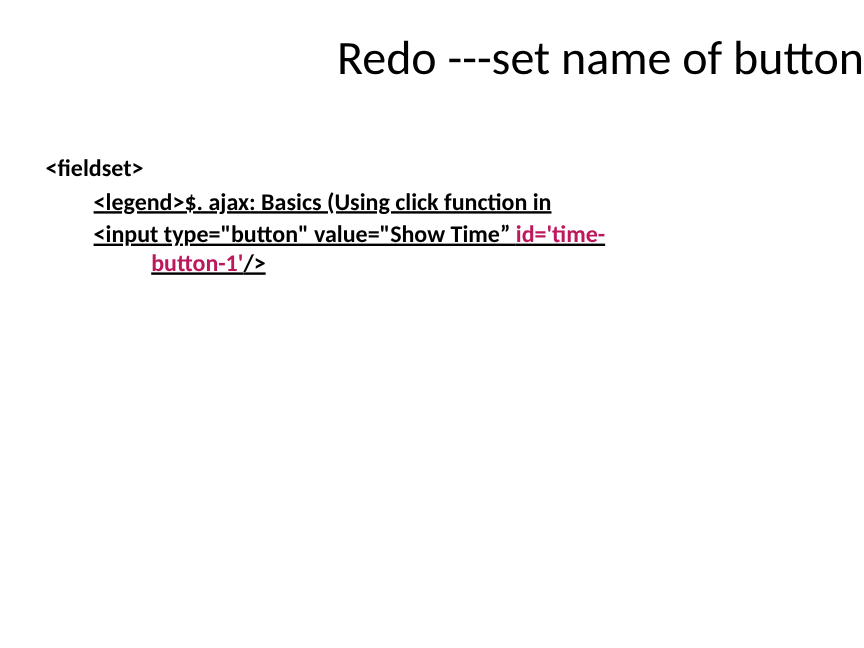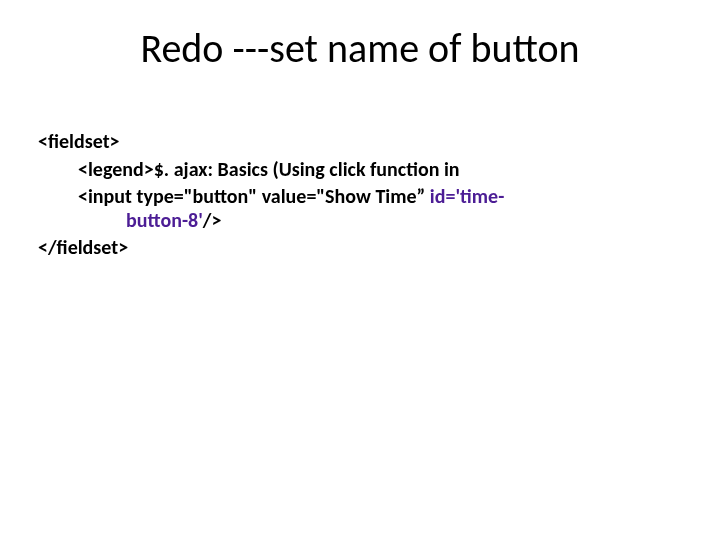"Redo ---set name of button" .title { text-align: center -> right }
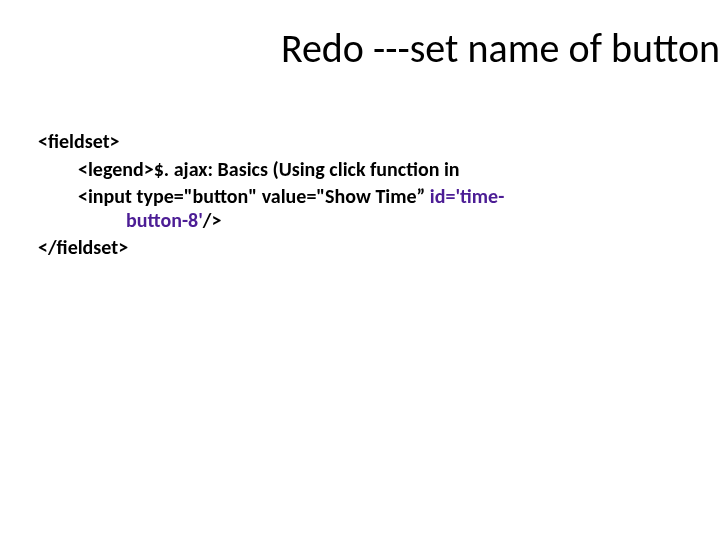"<legend>$. ajax: Basics (Using click" .hang { text-decoration: none -> underline }
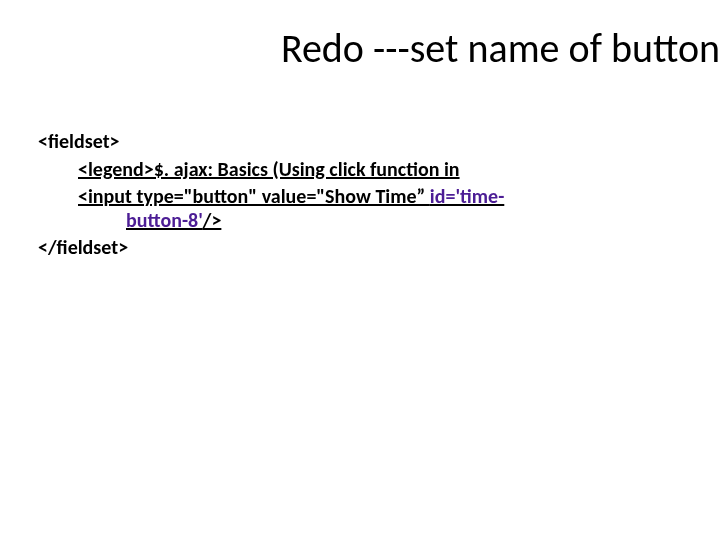"id='time-" .highlight { color: #4c1d95 -> #be185d }
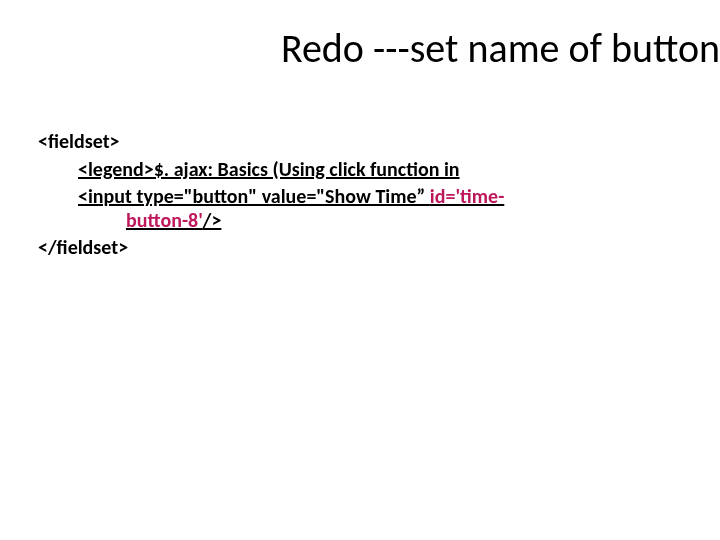"button-8'" span.highlight { text: button-8' -> button-1' }
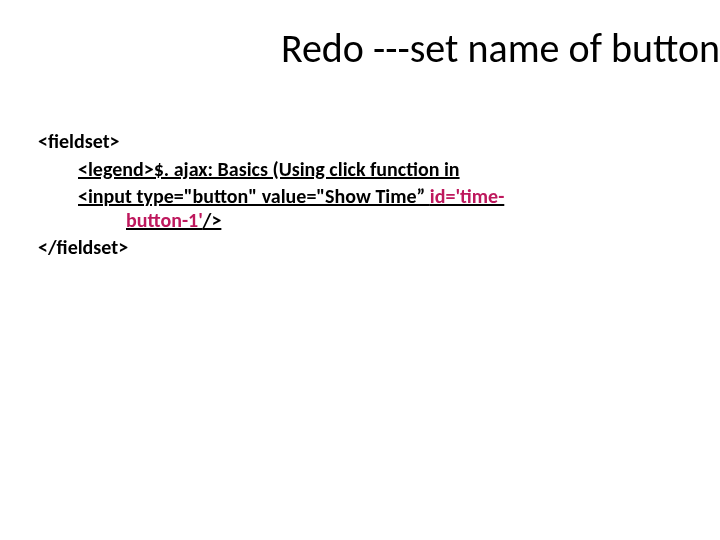"</fieldset>" div.lvl0 { html: <div>&lt;/fieldset&gt;</div> -> none }
